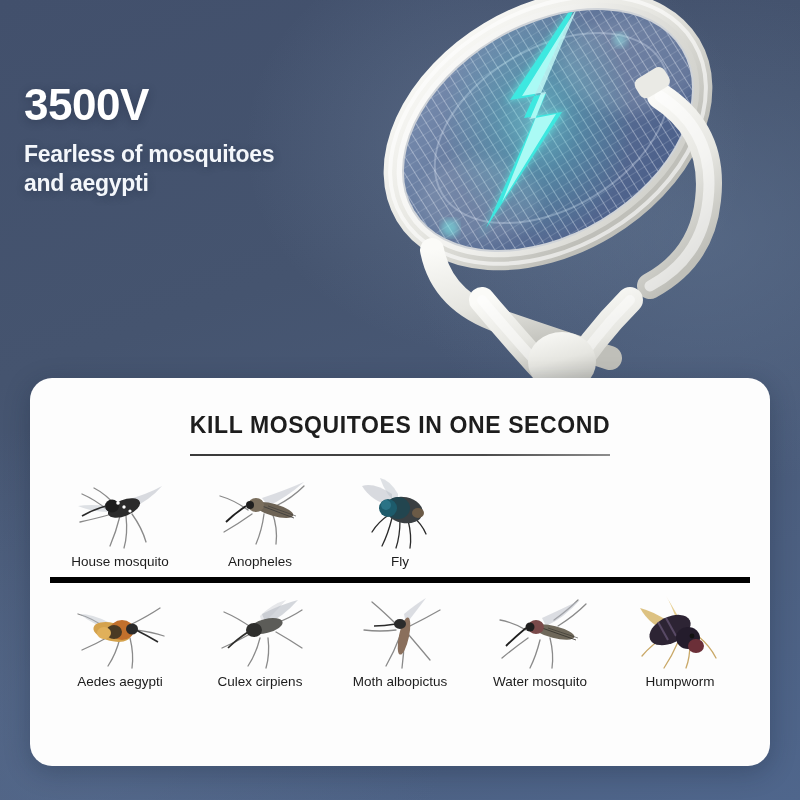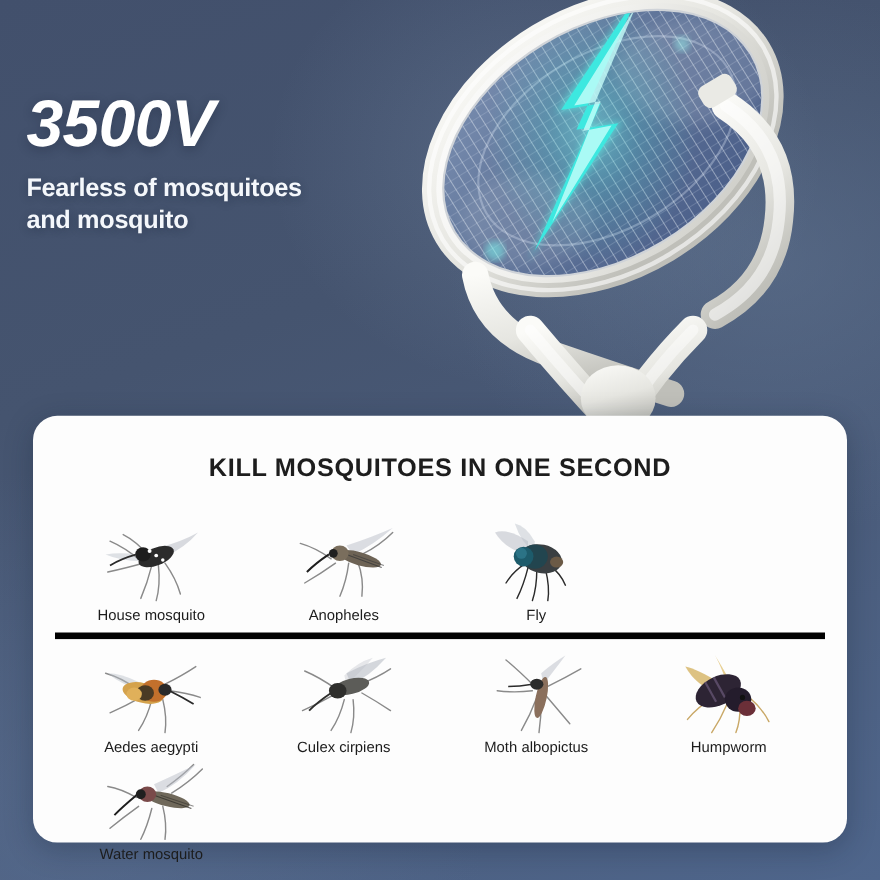"3500V" #headline-volts { font-size: 60px -> 44px; font-style: italic -> none }
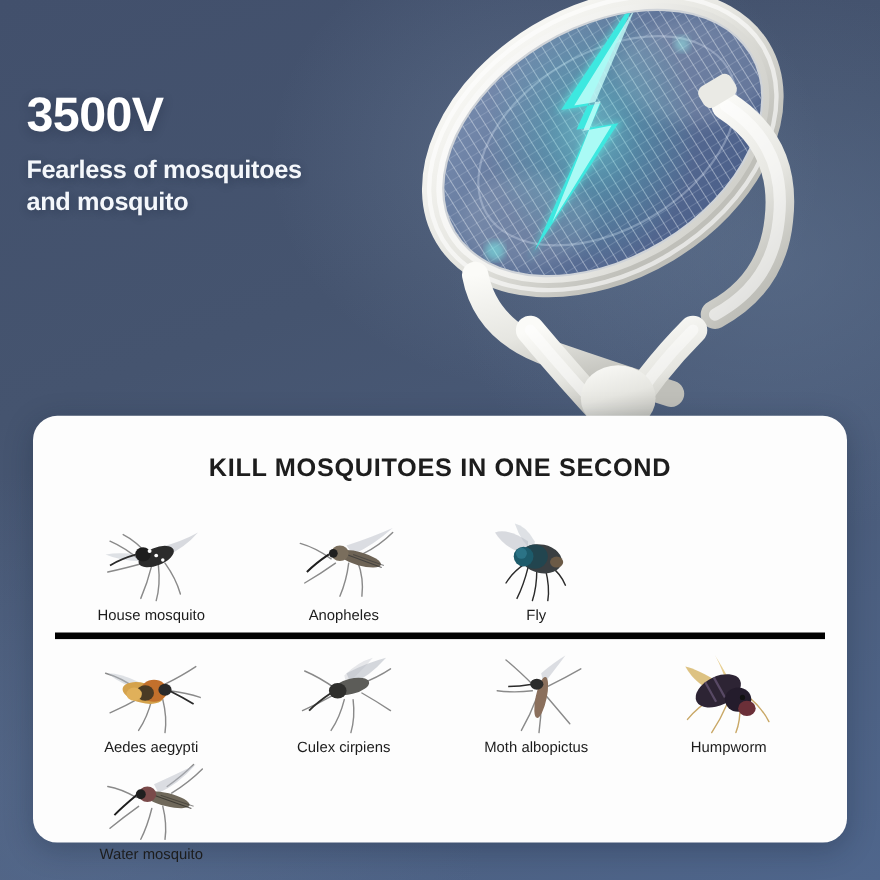"and mosquito" div { text: mosquito -> aegypti }
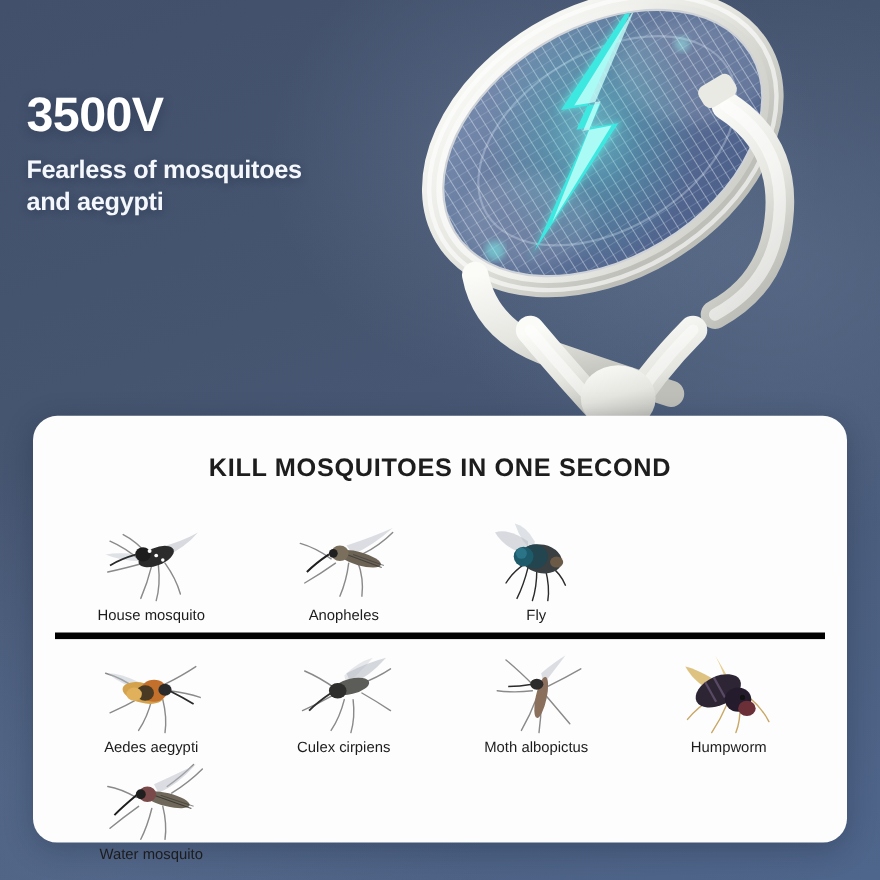"House mosquito" .insect-grid { grid-template-columns: repeat(4,1fr) -> repeat(5,1fr) }
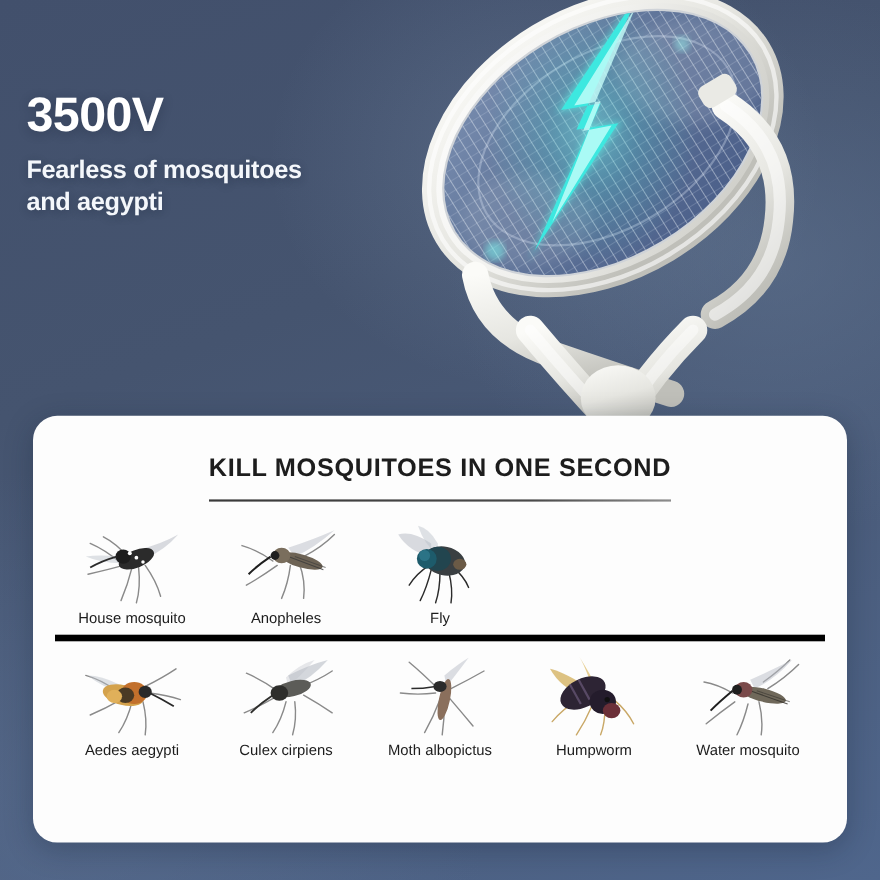"Humpworm" div.insect-tile { order: before "Water mosquito" -> after "Water mosquito" }
